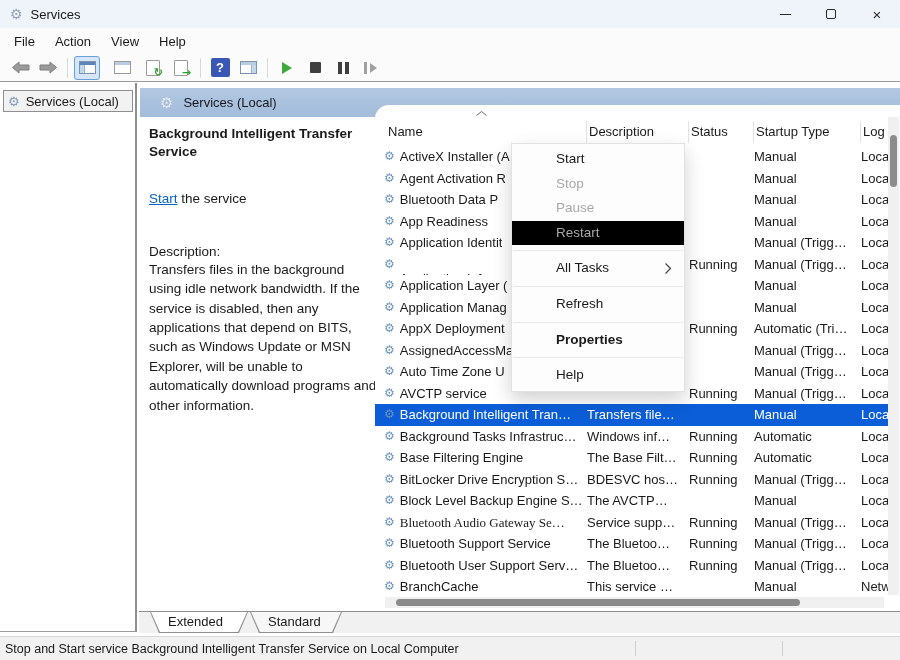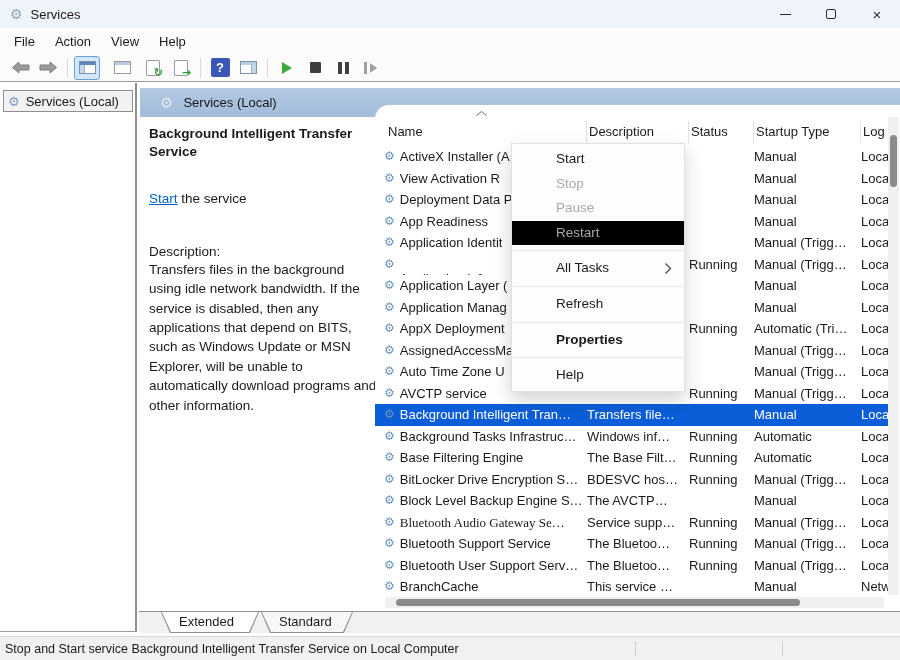"View Activation R" span { text: View -> Agent }
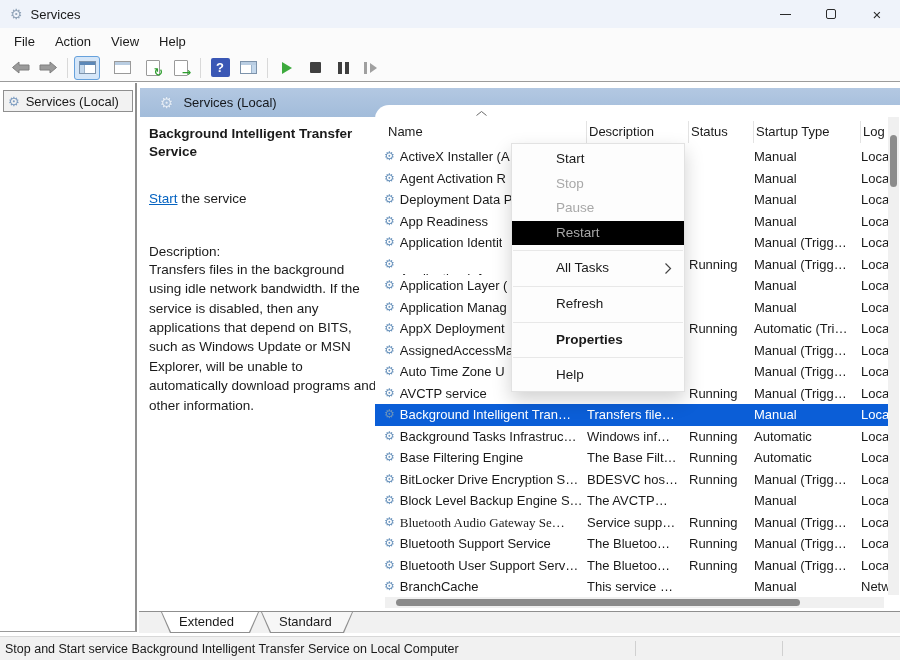"Deployment Data P" span { text: Deployment -> Bluetooth }
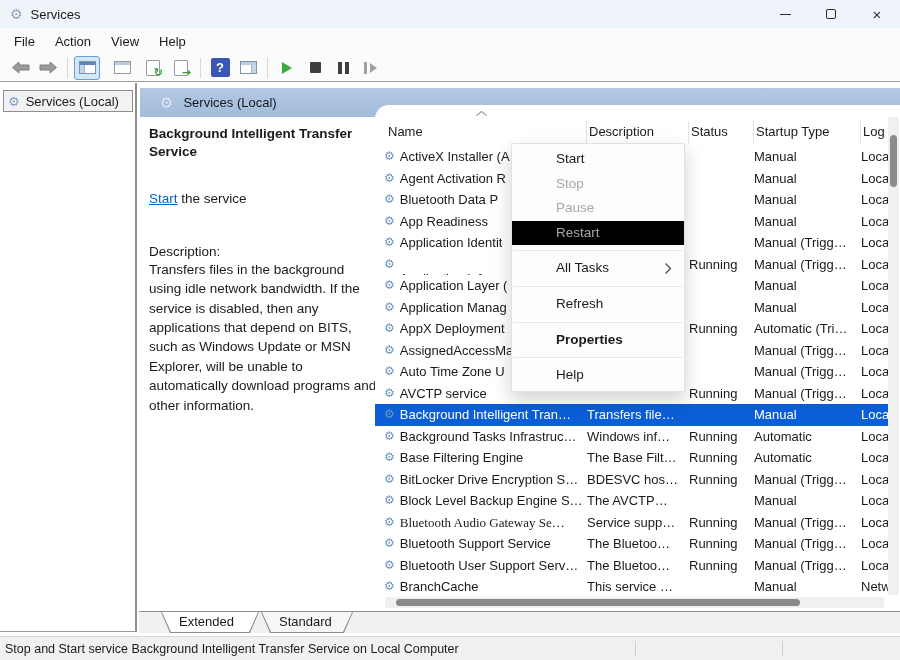"Extended" #tab-strip { padding-left: 22px -> 11px }
